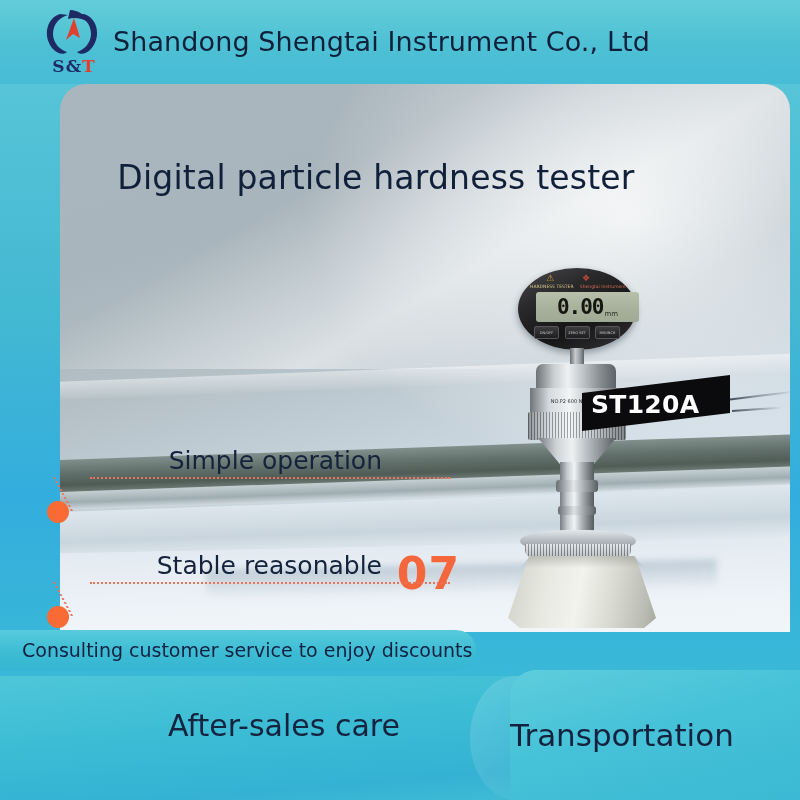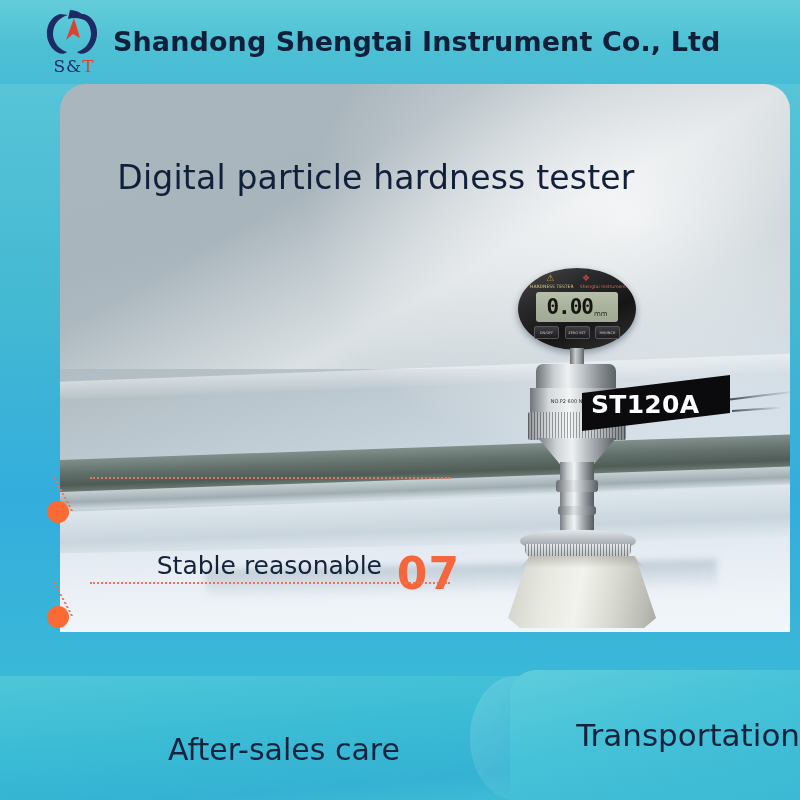"Shandong Shengtai Instrument Co., Ltd" .company { font-weight: bold -> none }
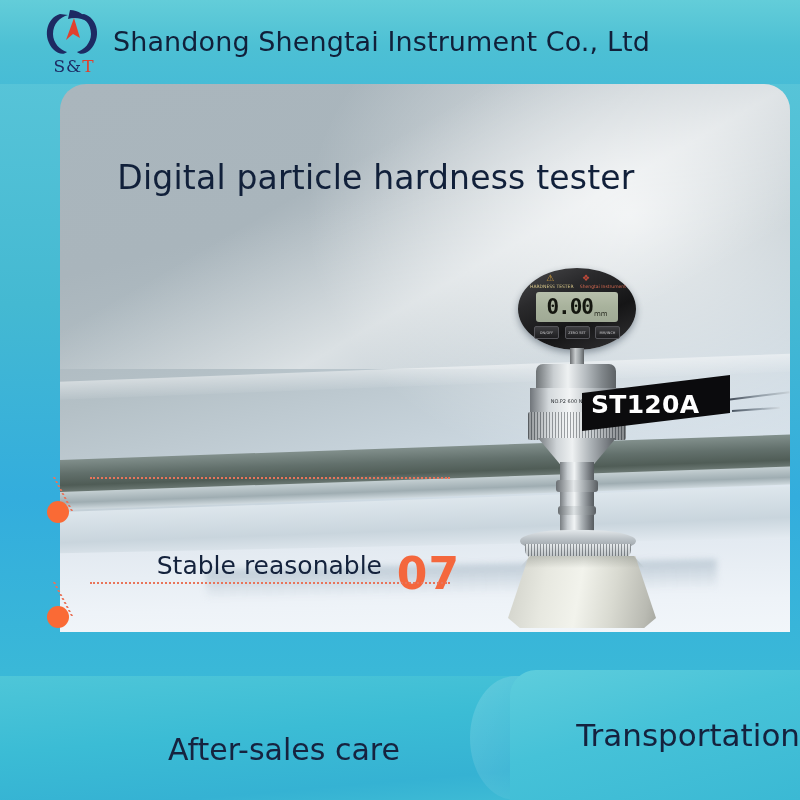"S&T" .logo-wrap { font-weight: none -> bold }
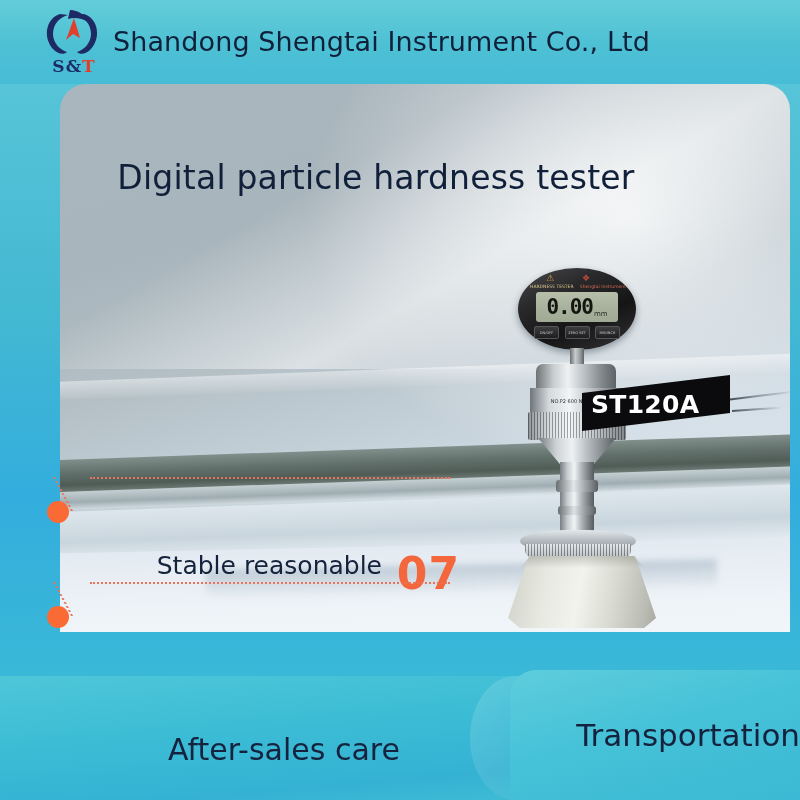"0.00" .gauge-lcd { width: 82px -> 103px }
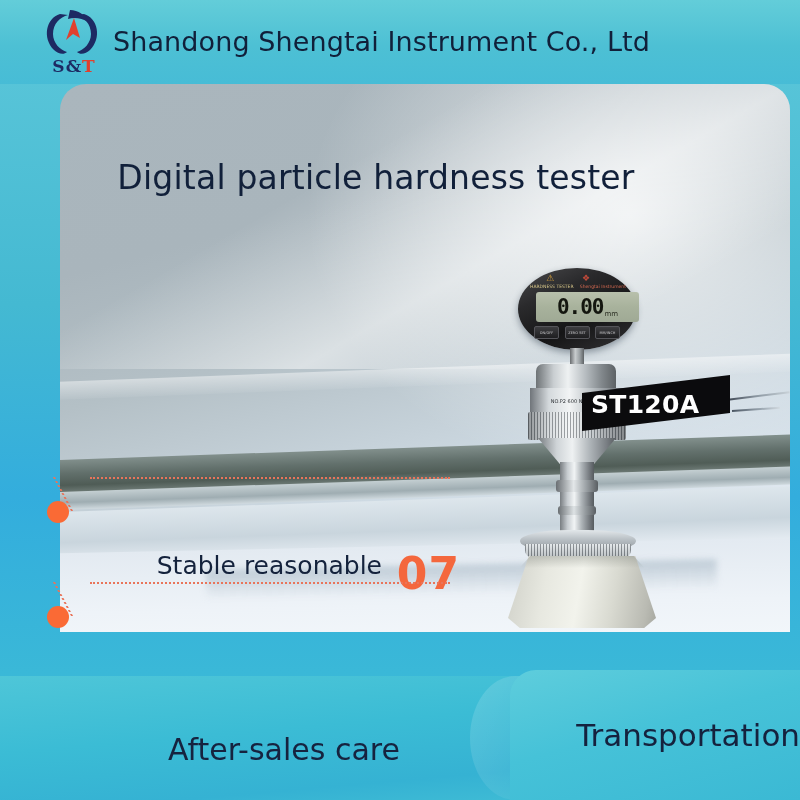"Simple operation" div.feat-label { html: none -> <div>Simple operation</div> }
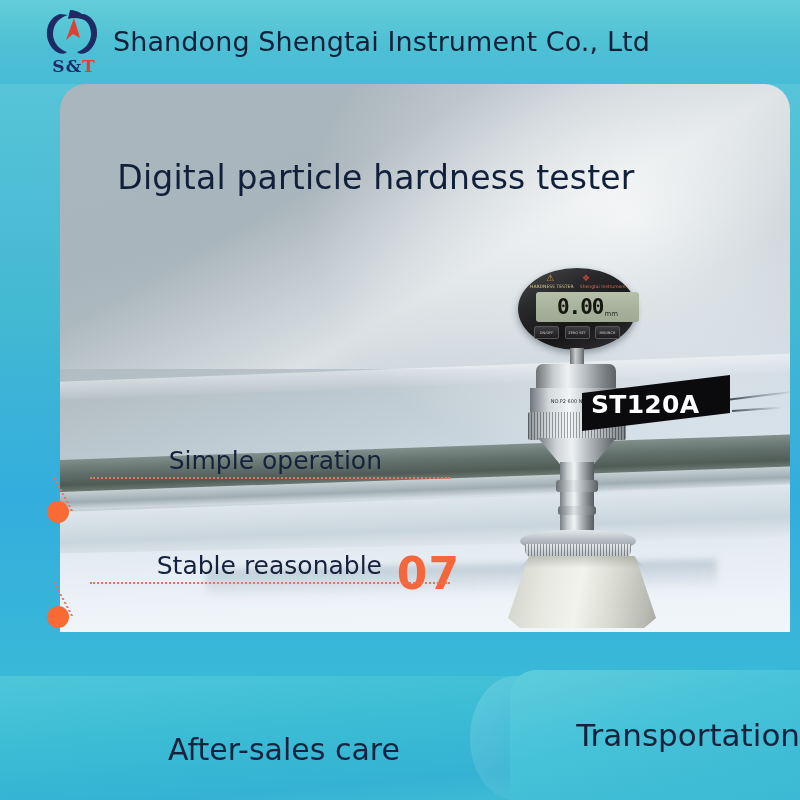"Consulting customer service to enjoy" div.consult-pill { html: none -> <div> <span>Consulting customer service to enjoy discounts</span> </div> }
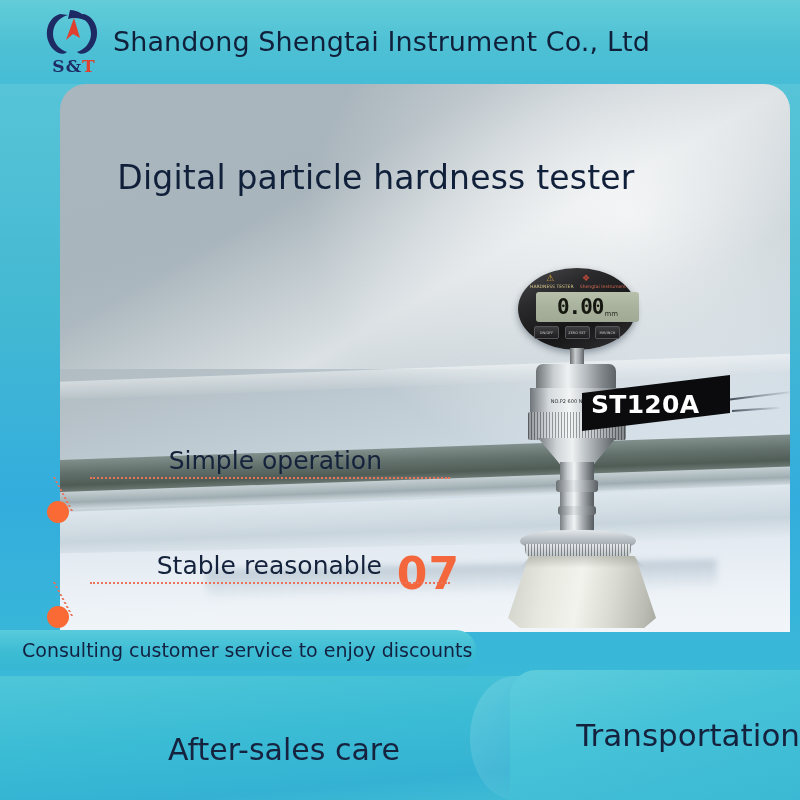"After-sales care" .ql-2 { top: 732px -> 708px }
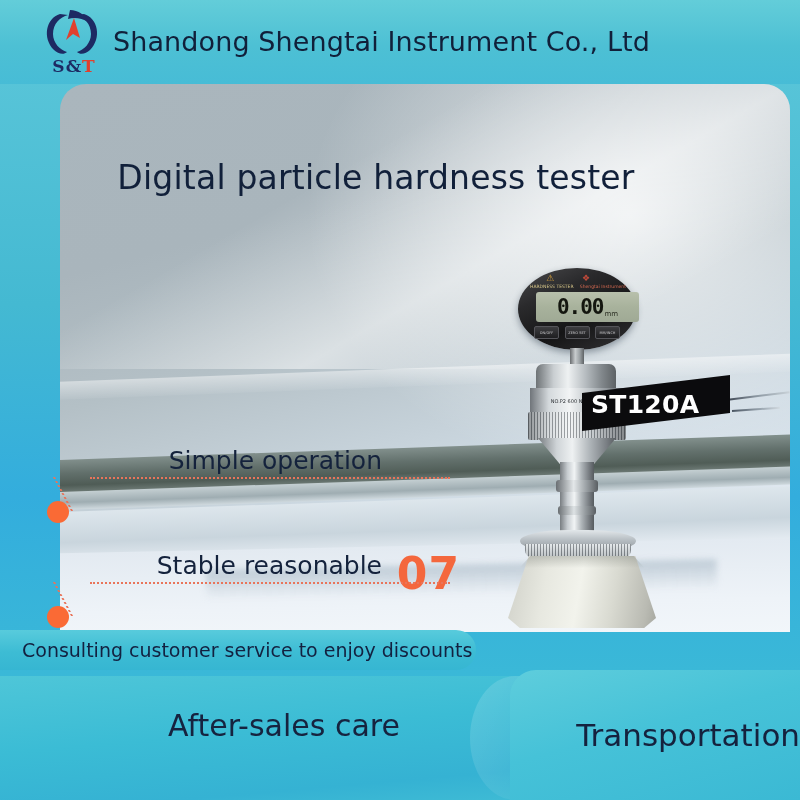"Transportation" .bottom-right { align-items: flex-end -> flex-start }
